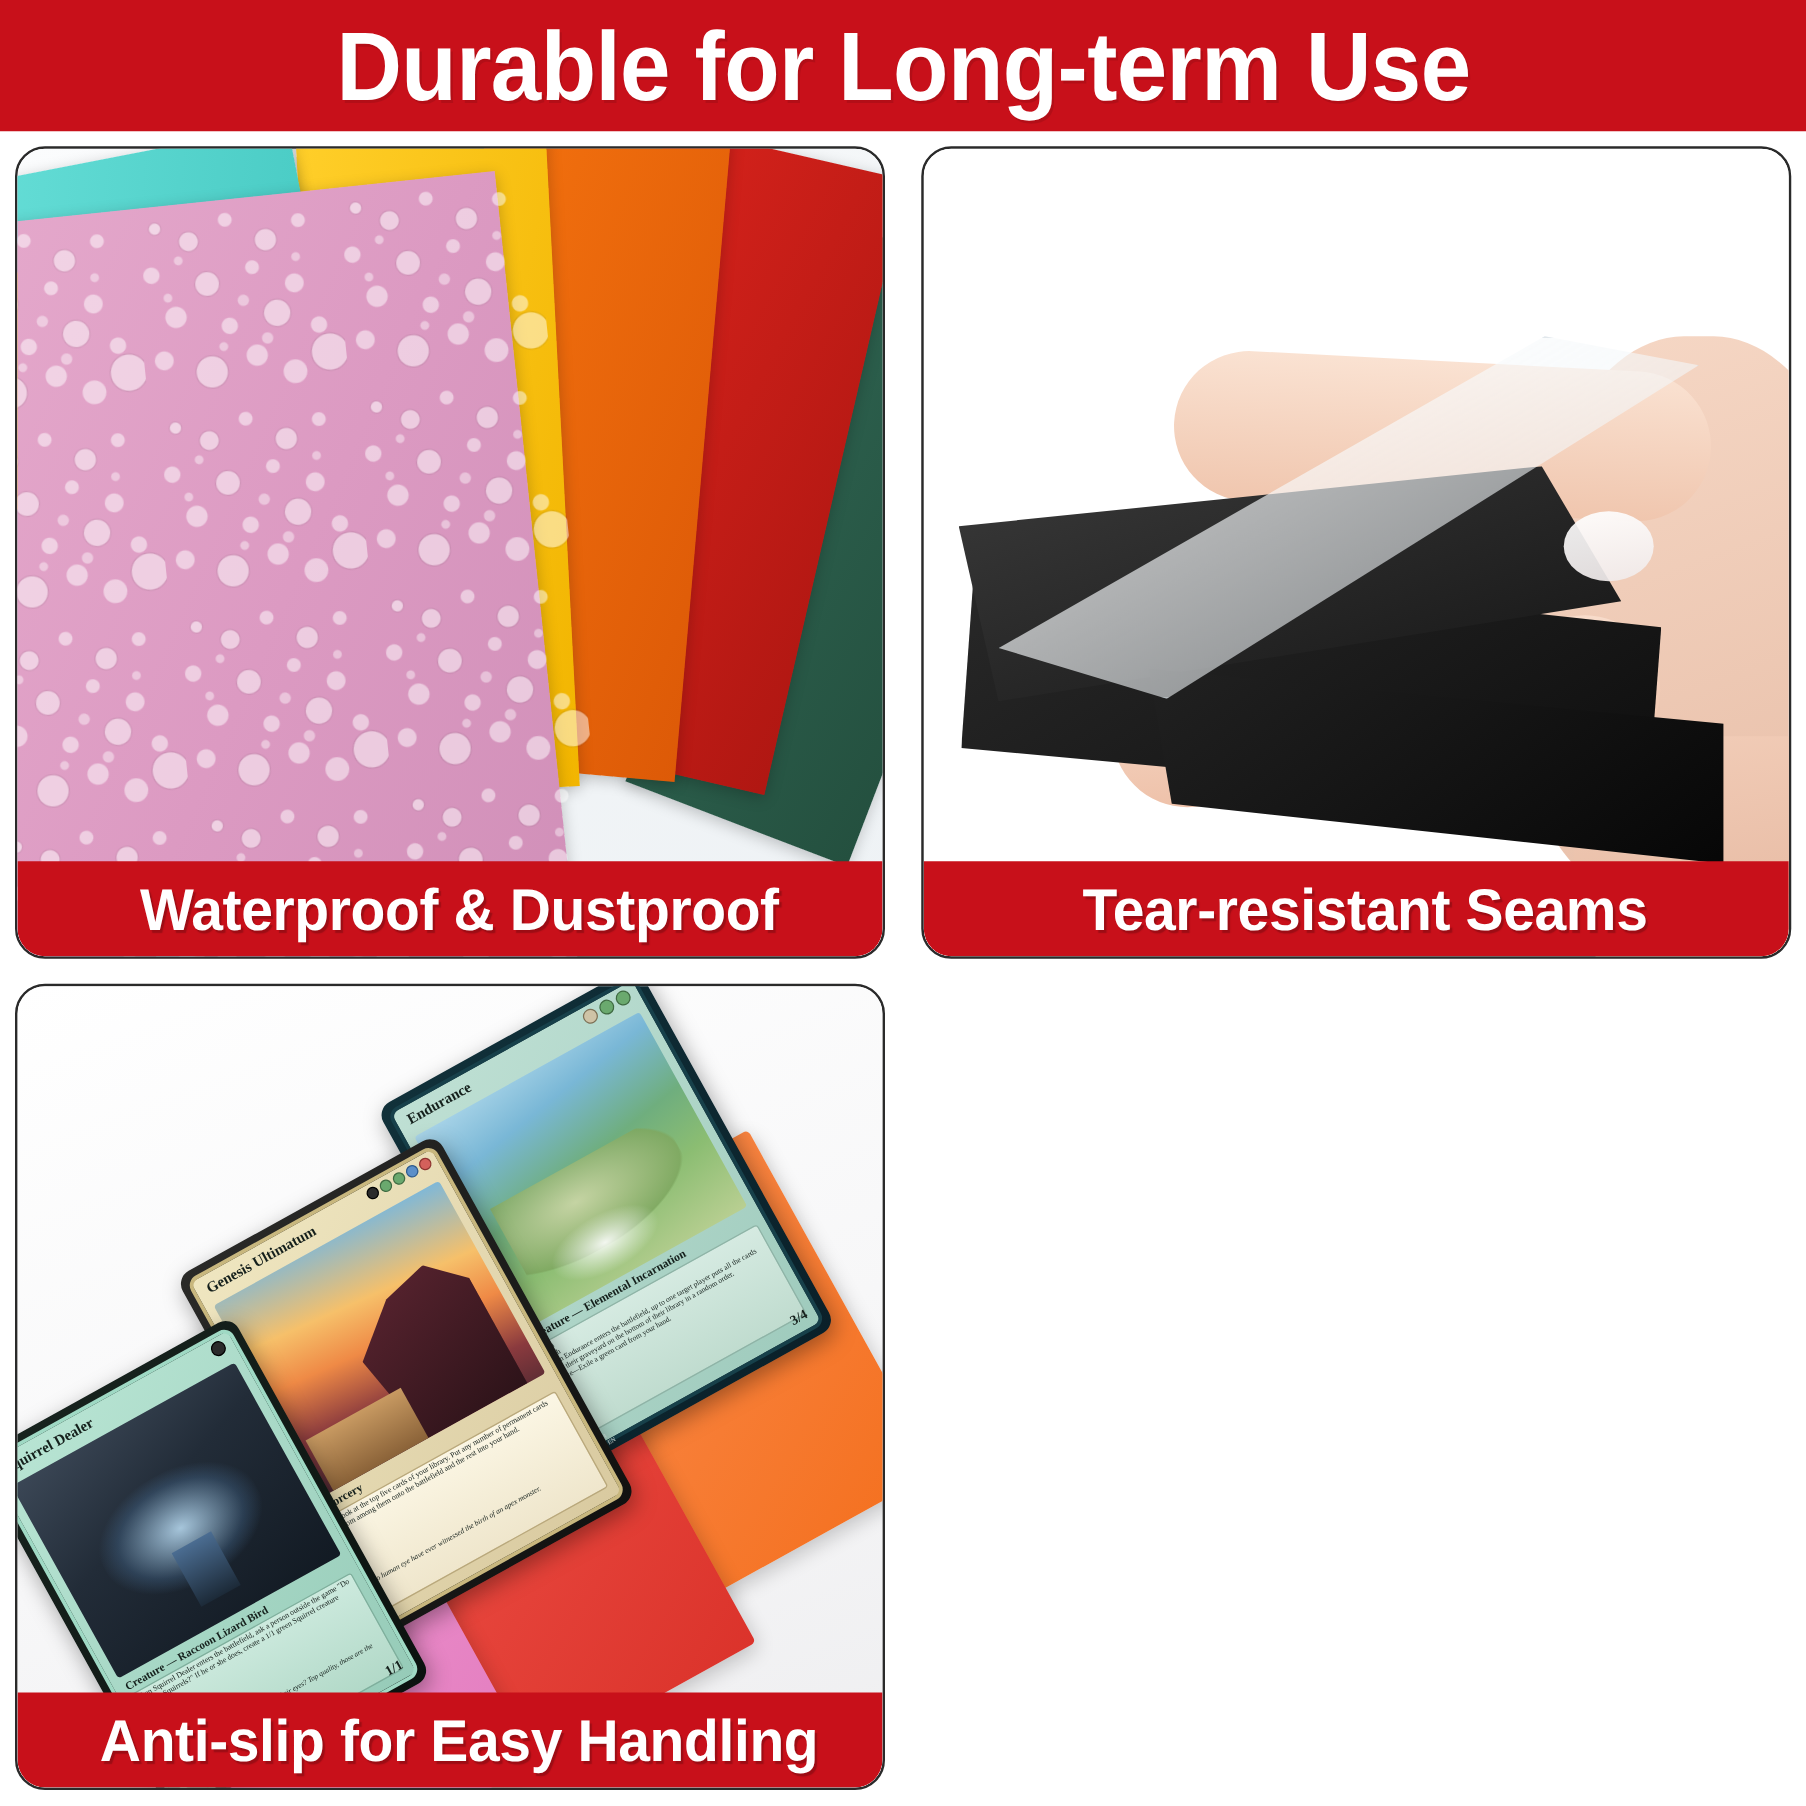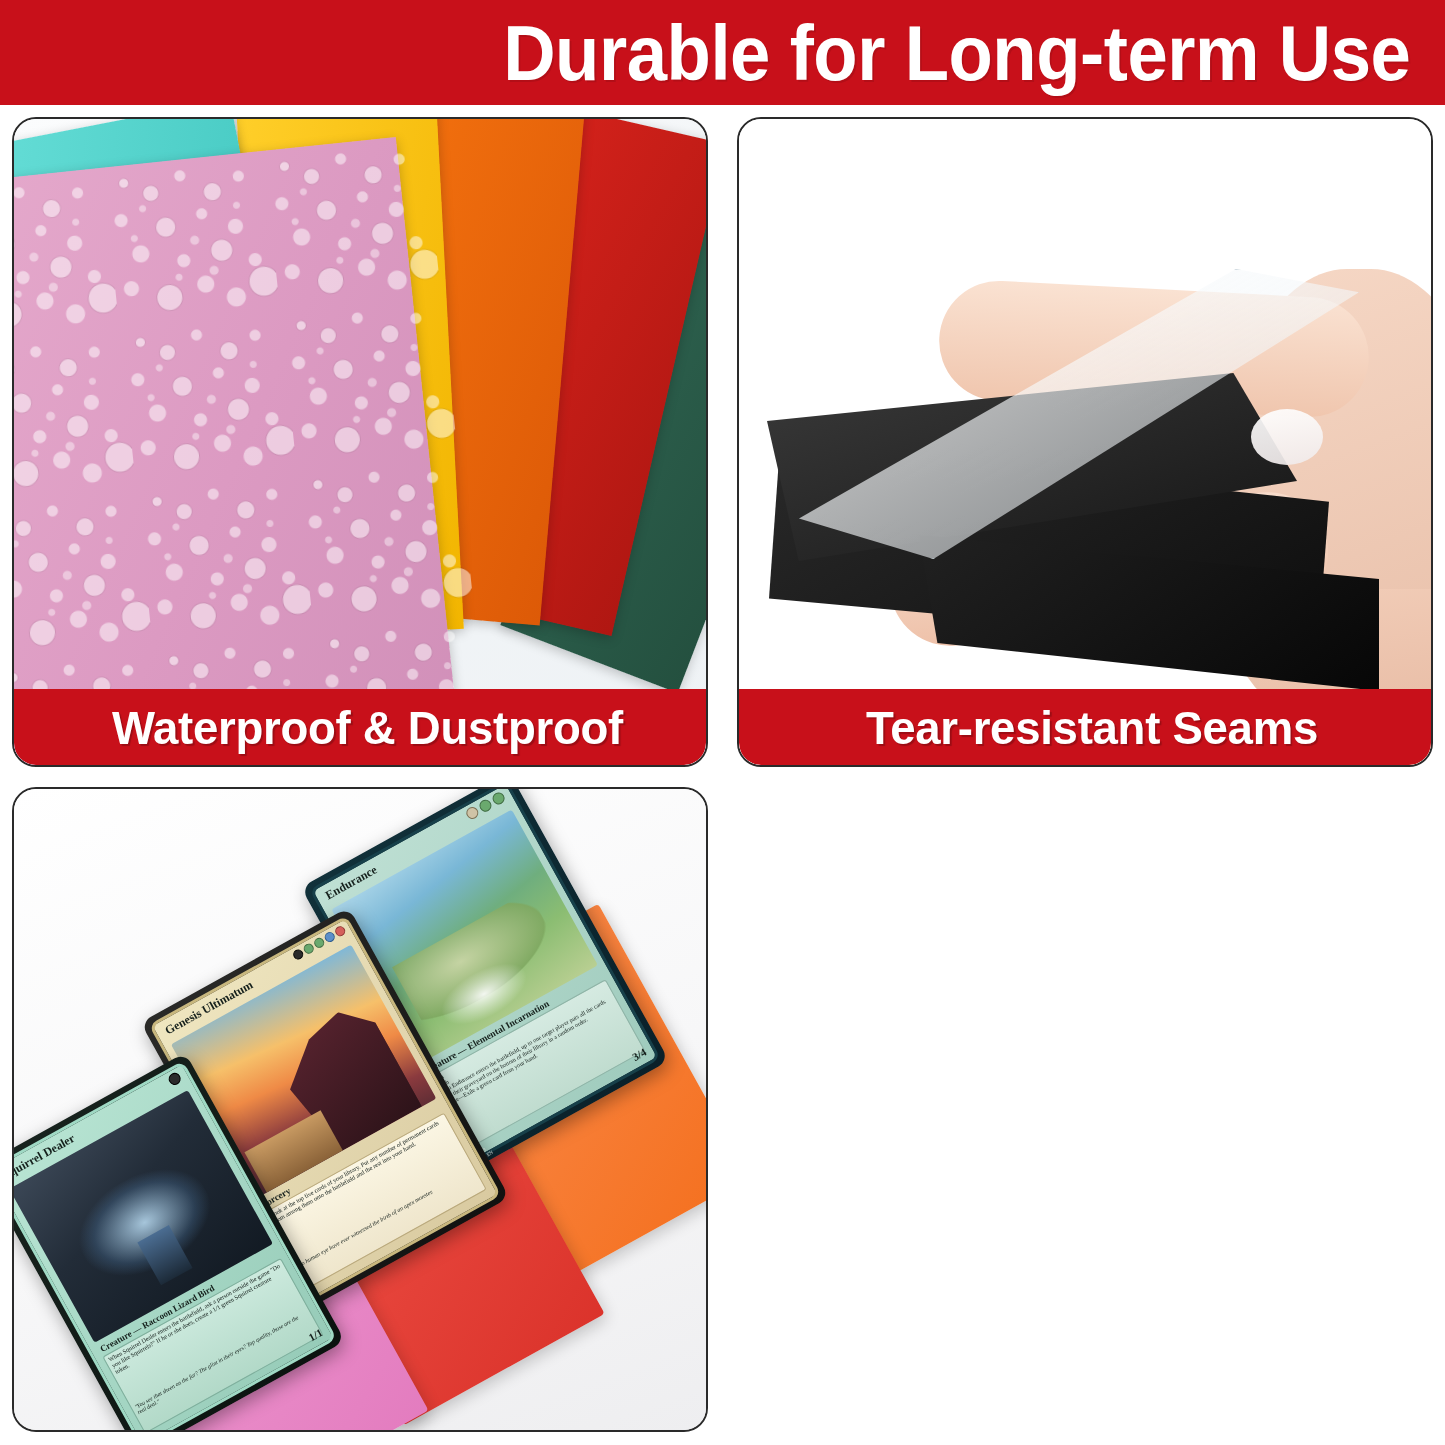"Durable for Long-term Use" .header-band { justify-content: flex-end -> center }
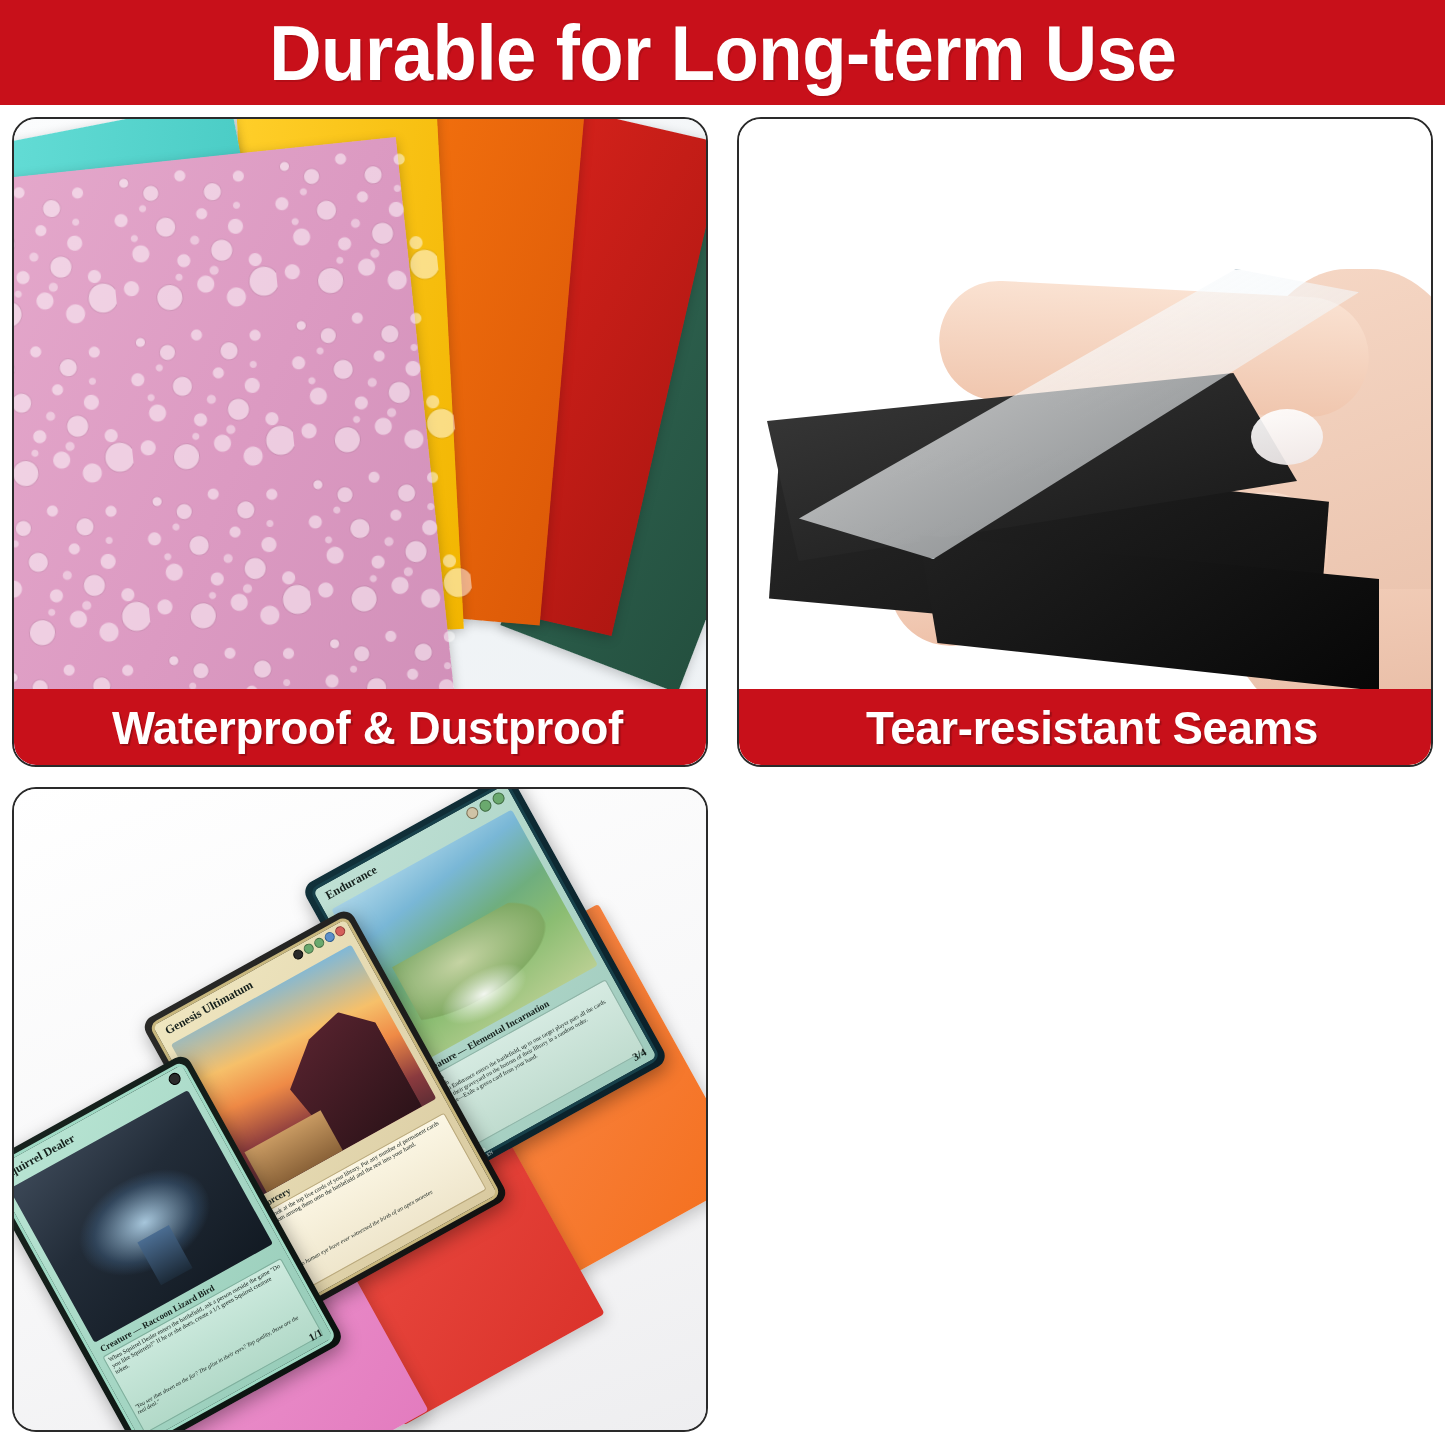"Anti-slip for Easy Handling" div.caption { html: none -> <div> <span>Anti-slip for Easy Handling</span> </div> }
